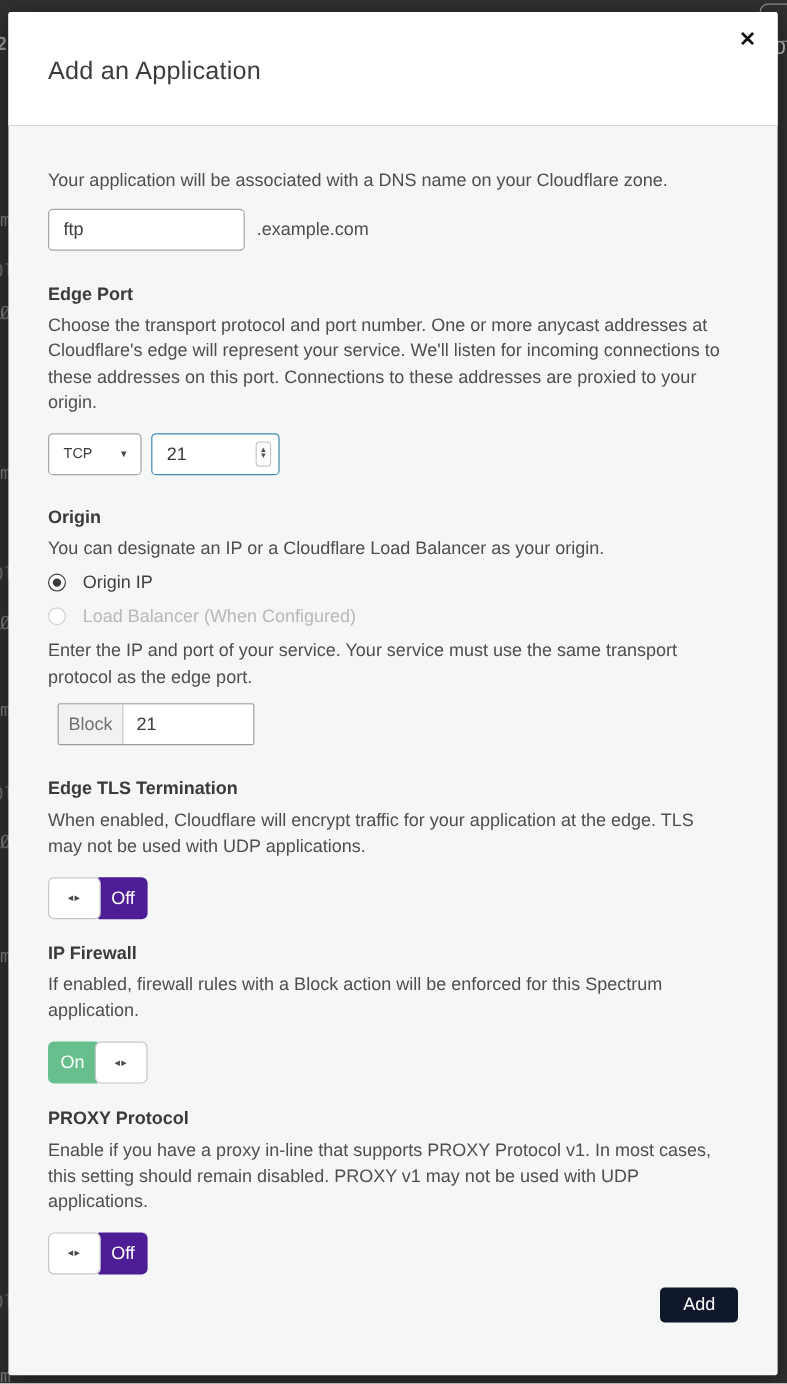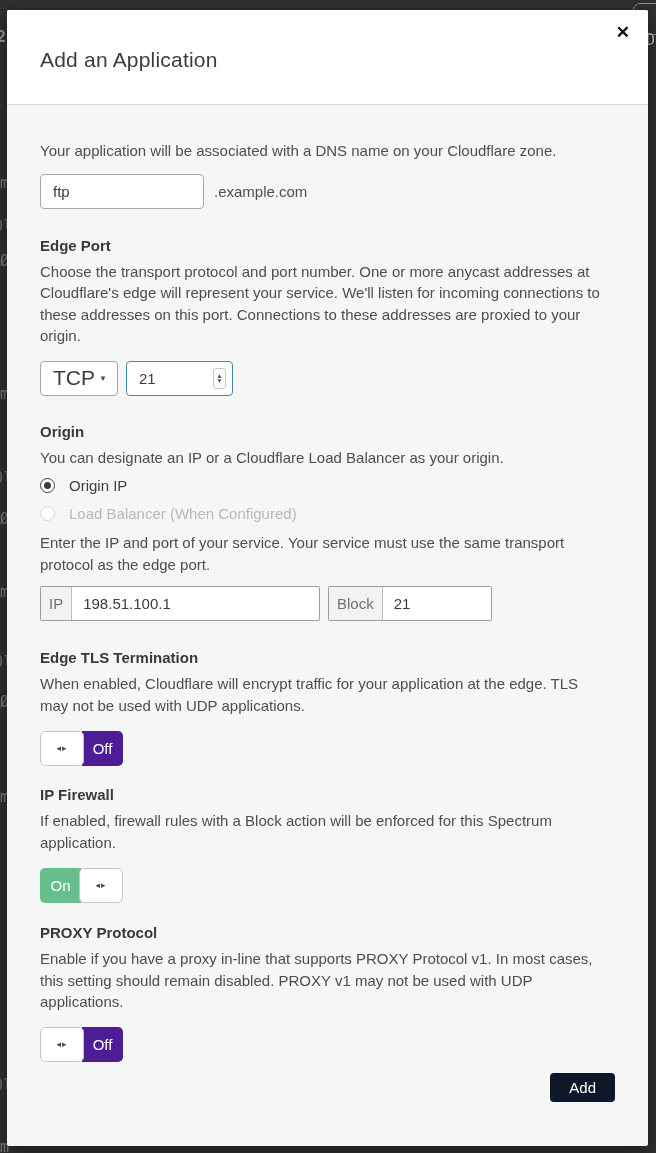"TCP" .select-value { font-size: 21px -> 12px }
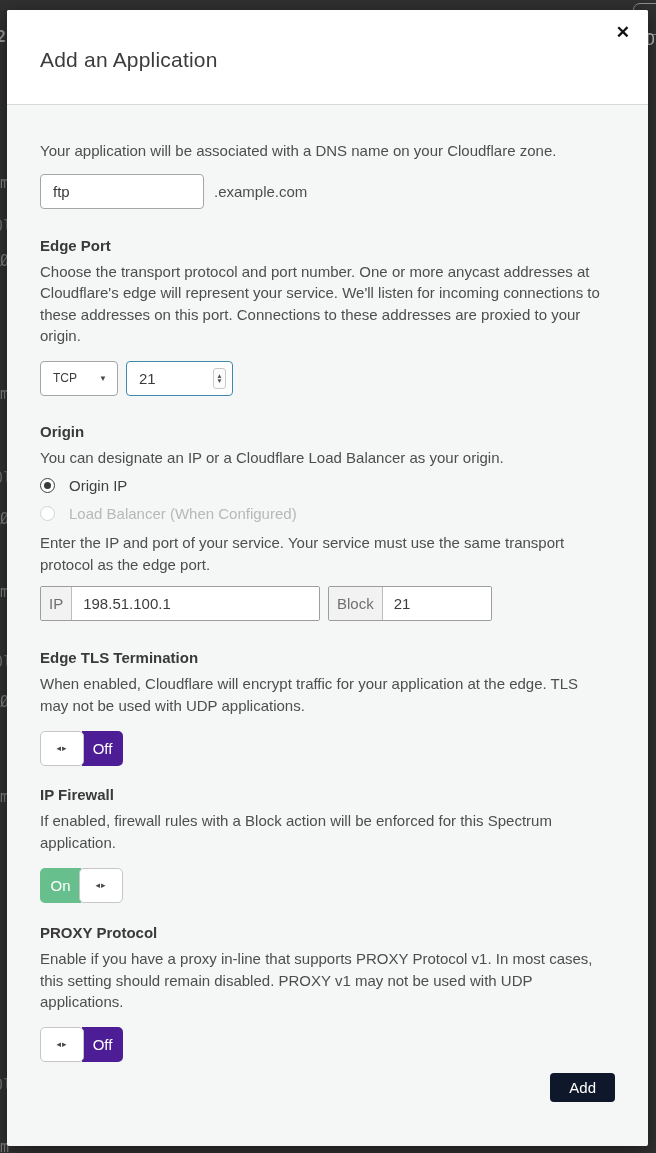"IP" div.addon-group { html: <div> <span>IP</span> <input> </div> -> none }
